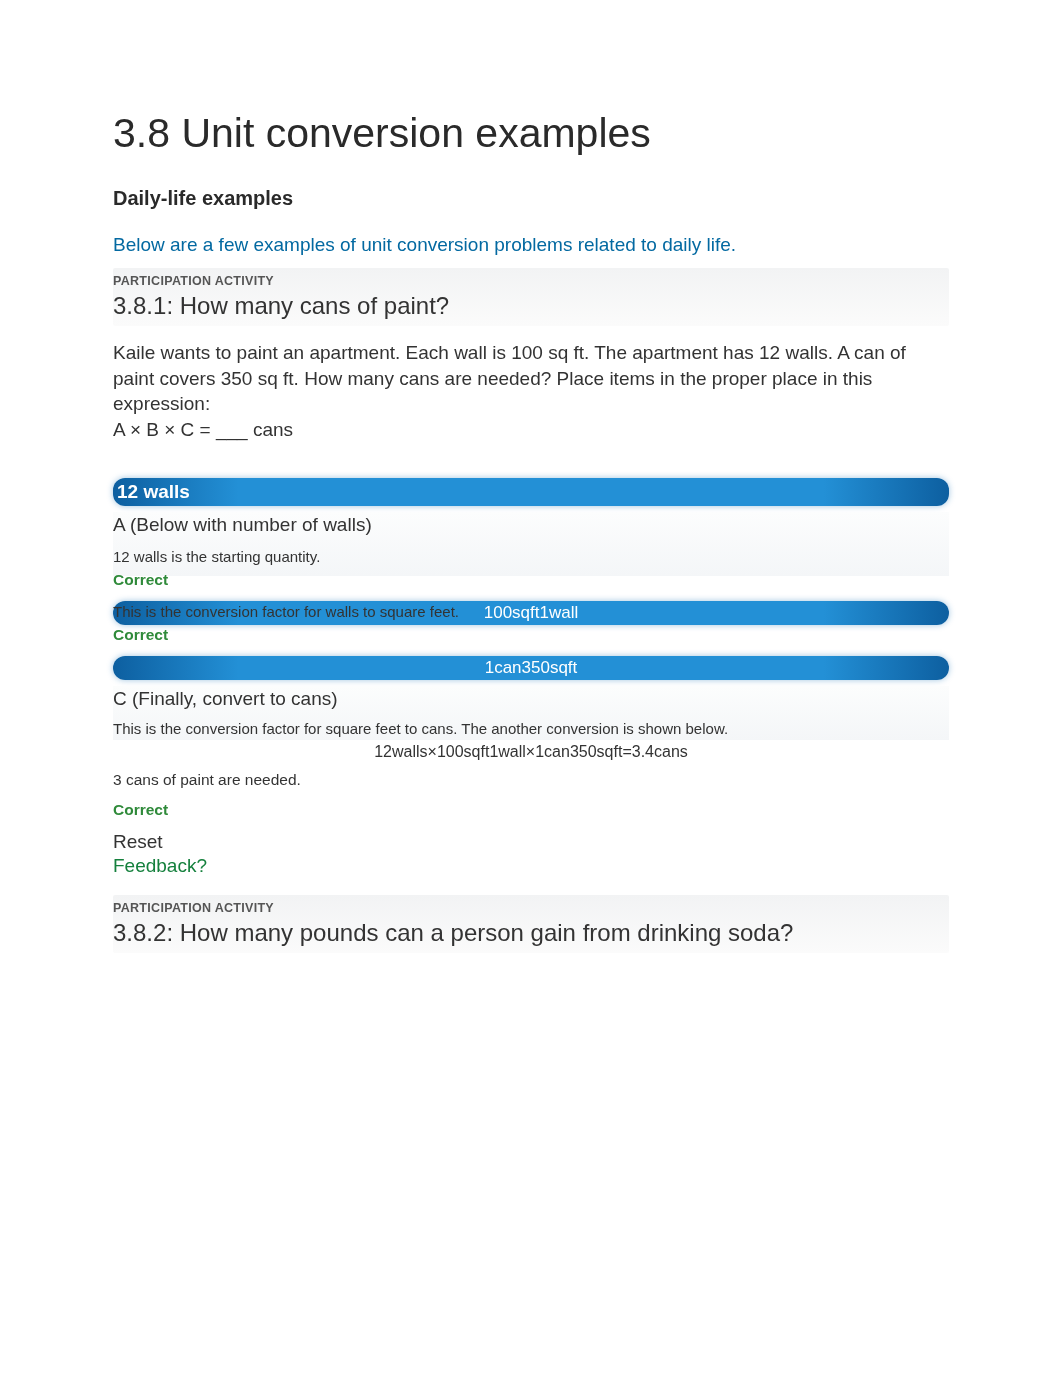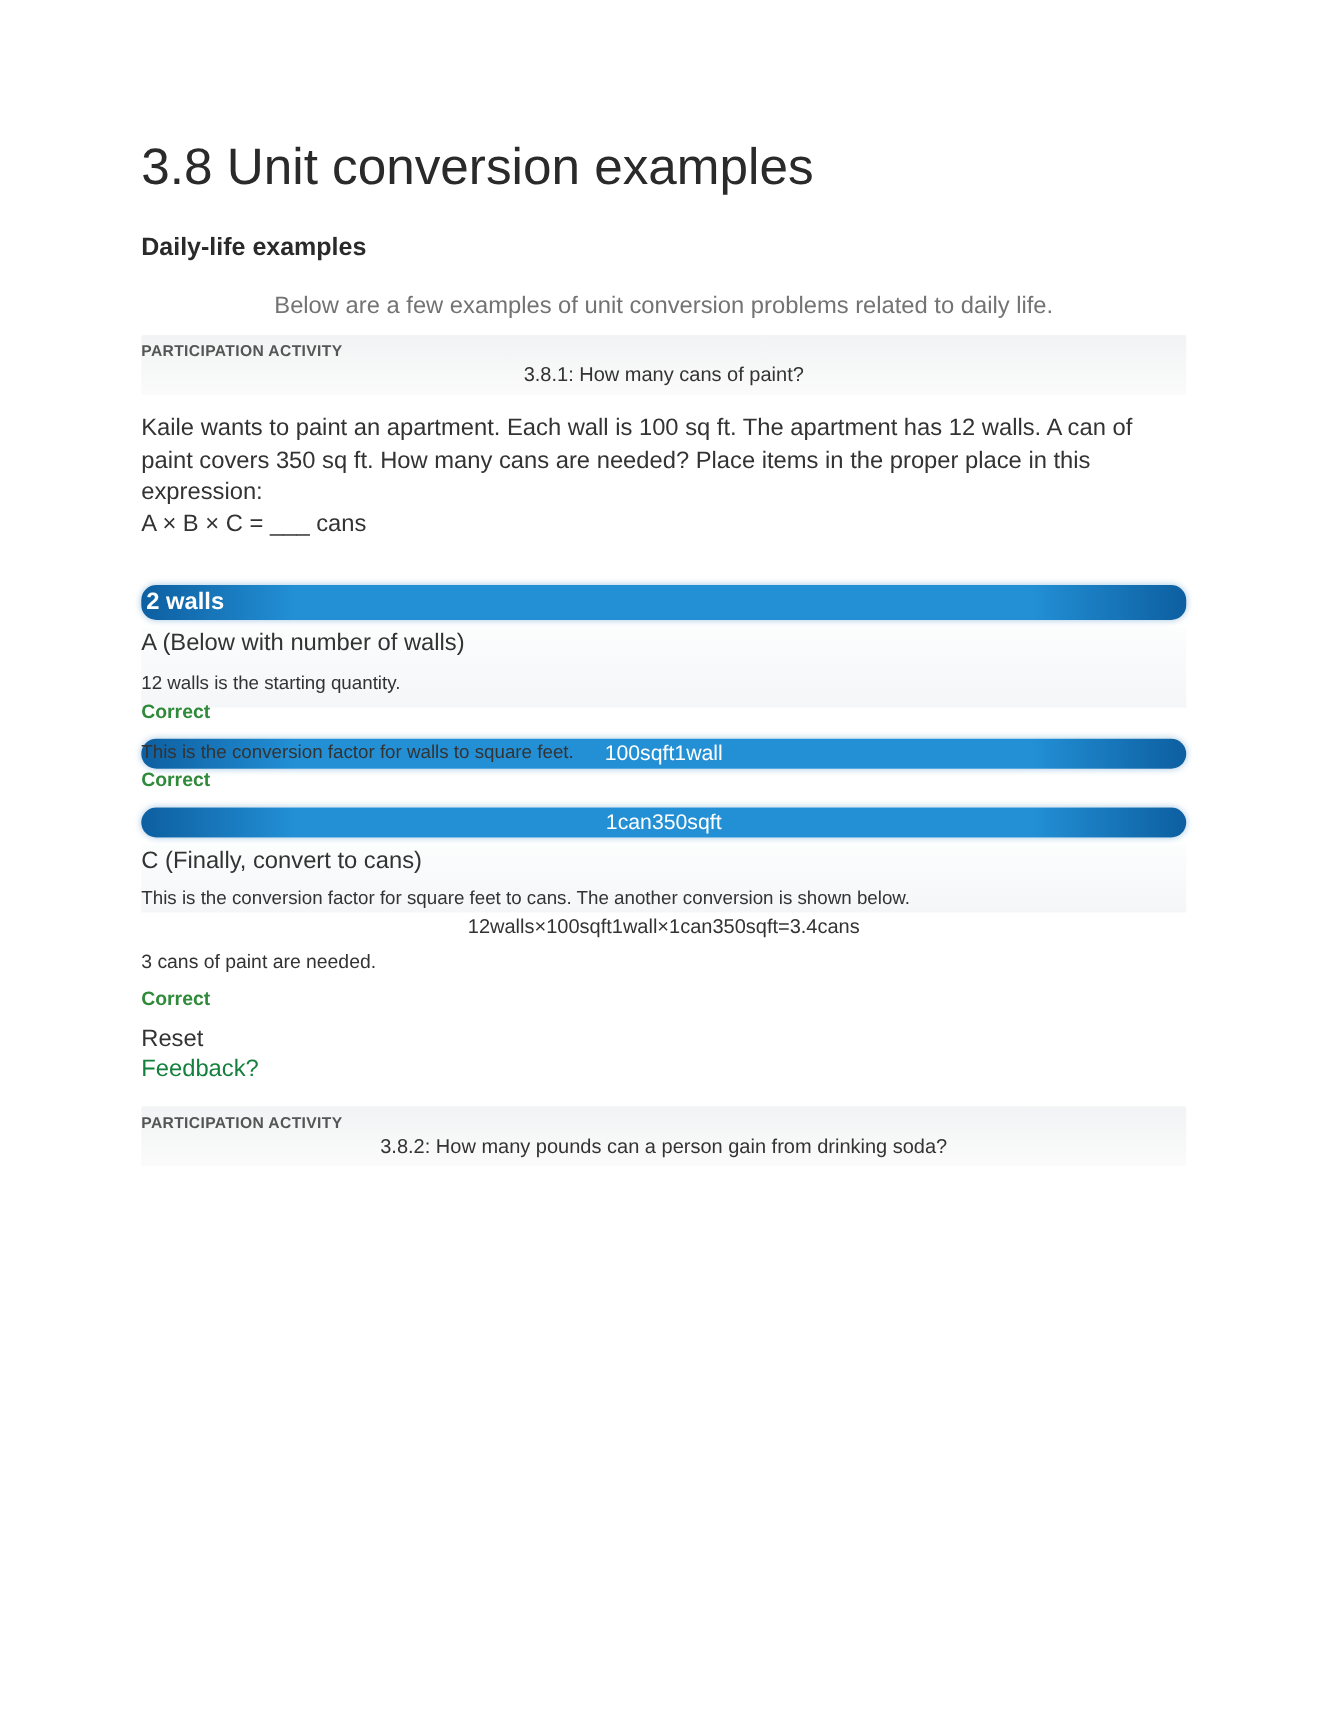"Below are a few examples" .intro-text { color: #737373 -> #0369a1; text-align: center -> none }
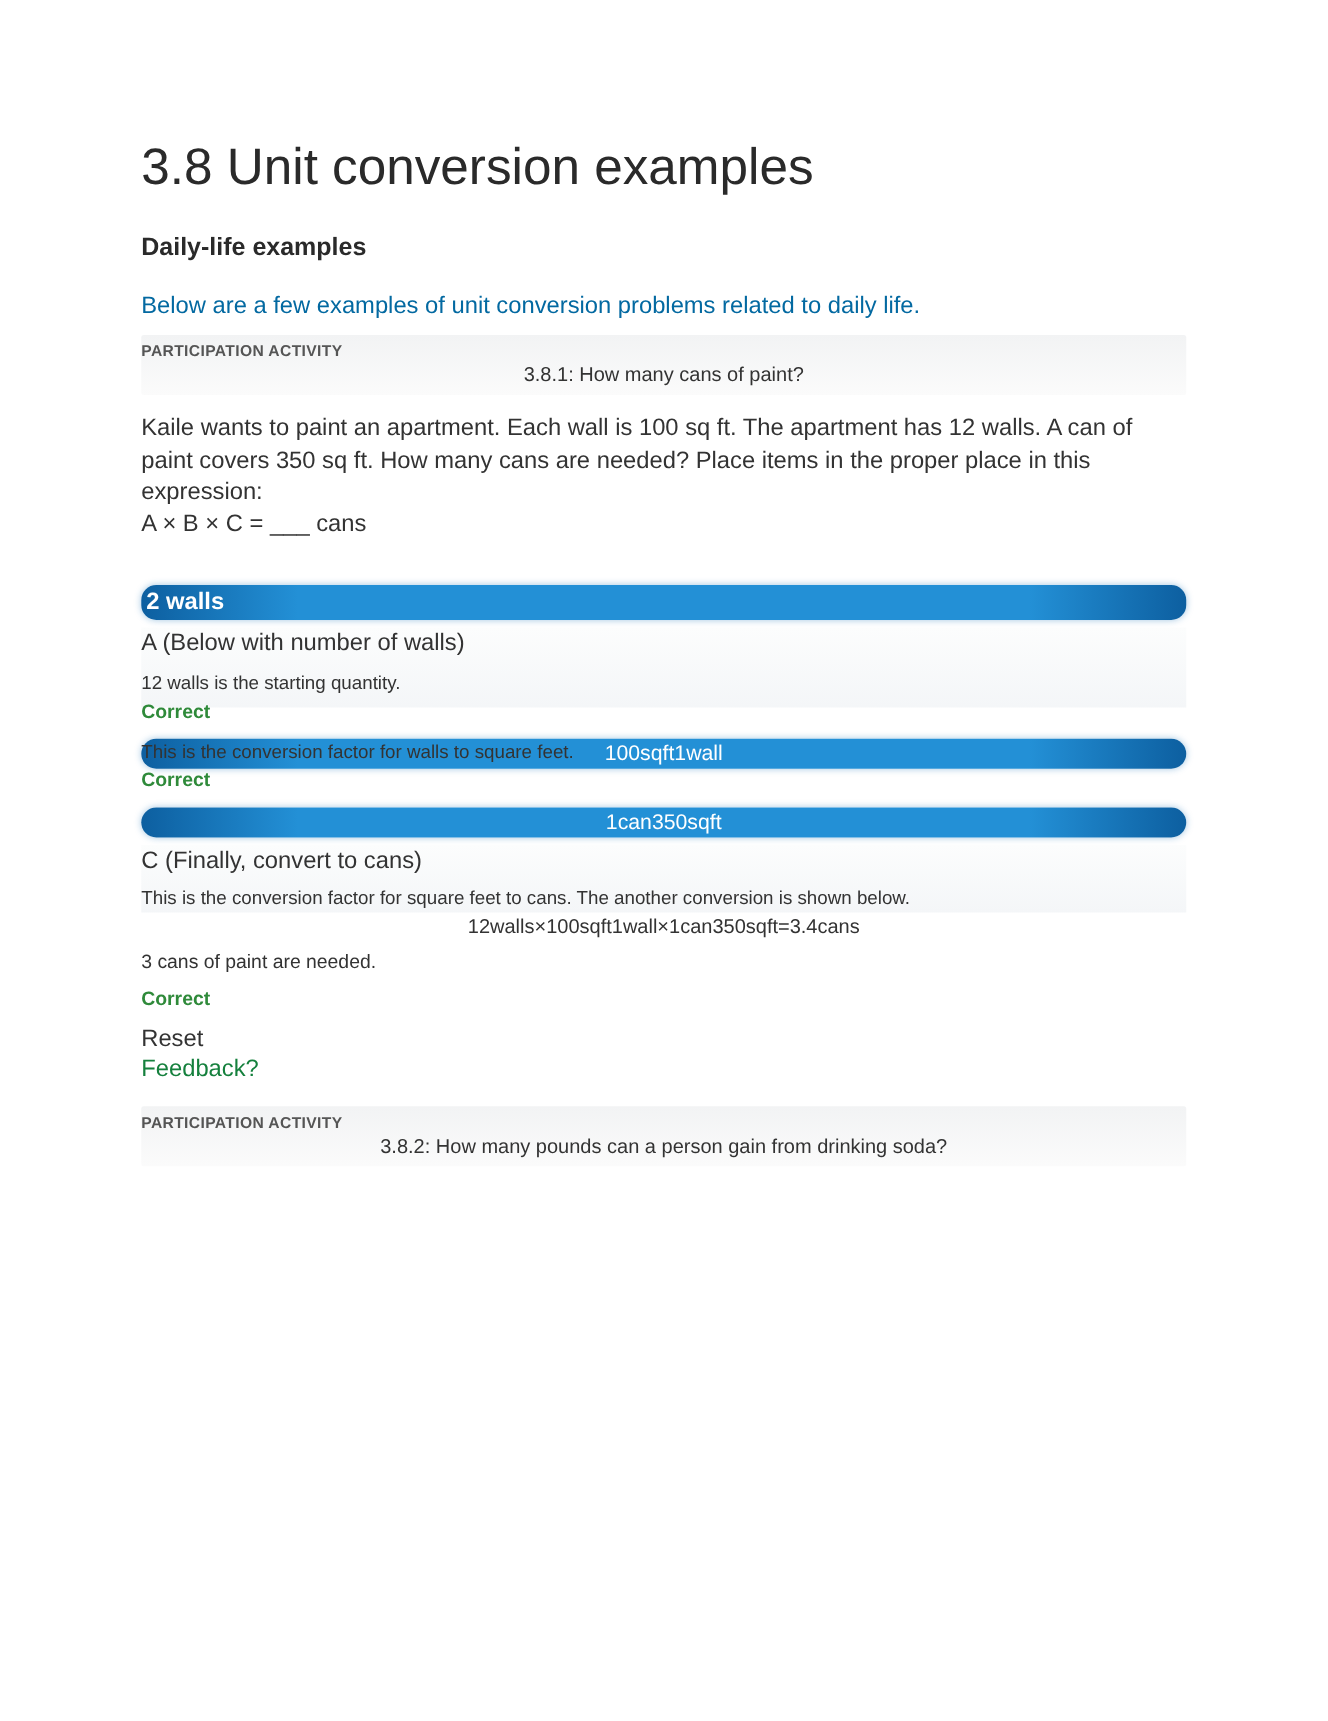"3.8.1: How many cans of" .activity-title { font-size: 16px -> 24px; text-align: center -> none }
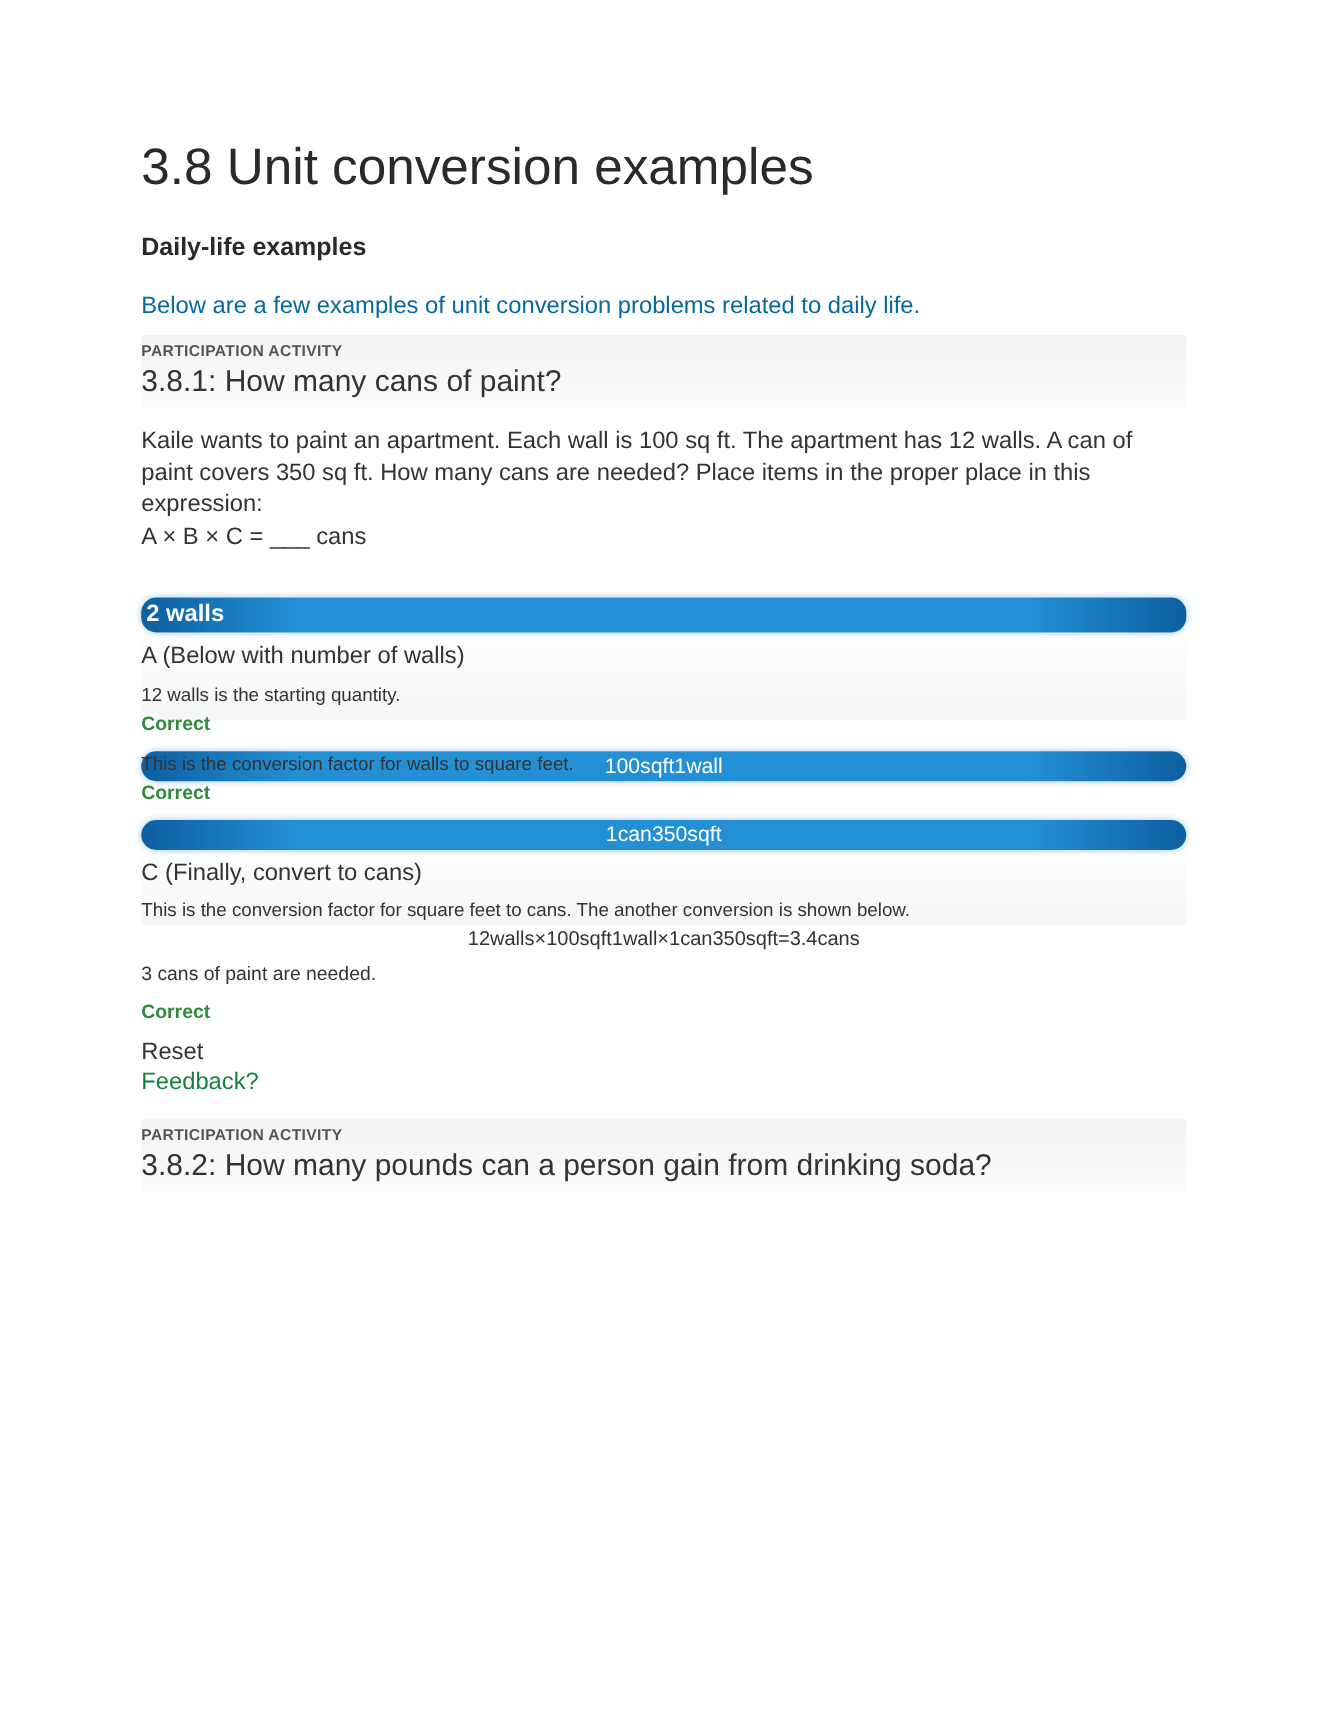"2 walls" div.blue-bar { text: 2 -> 12 }
